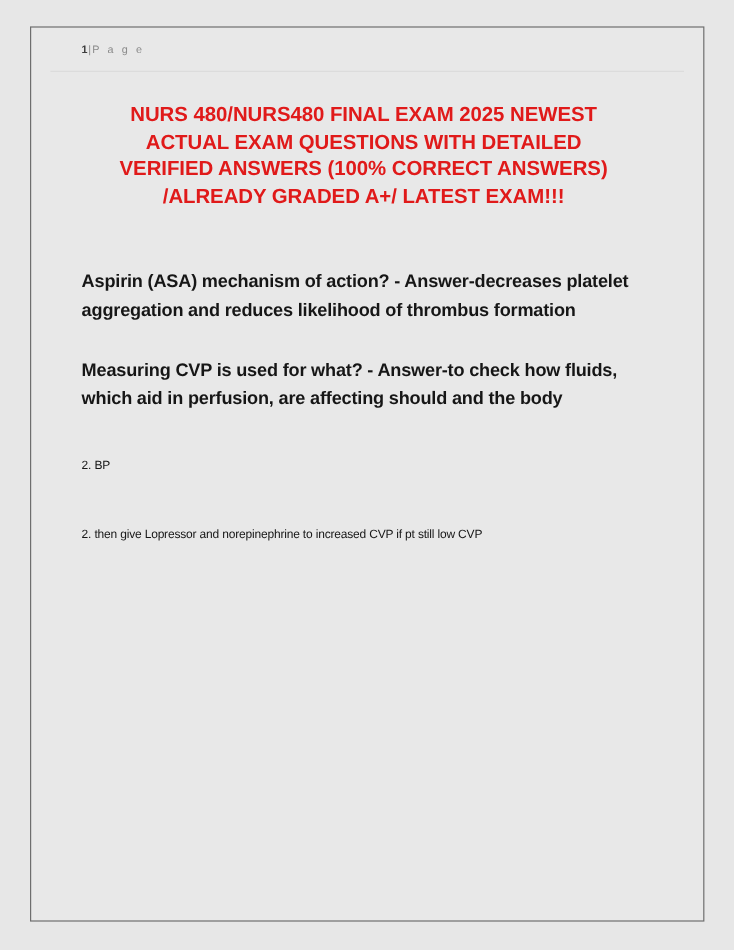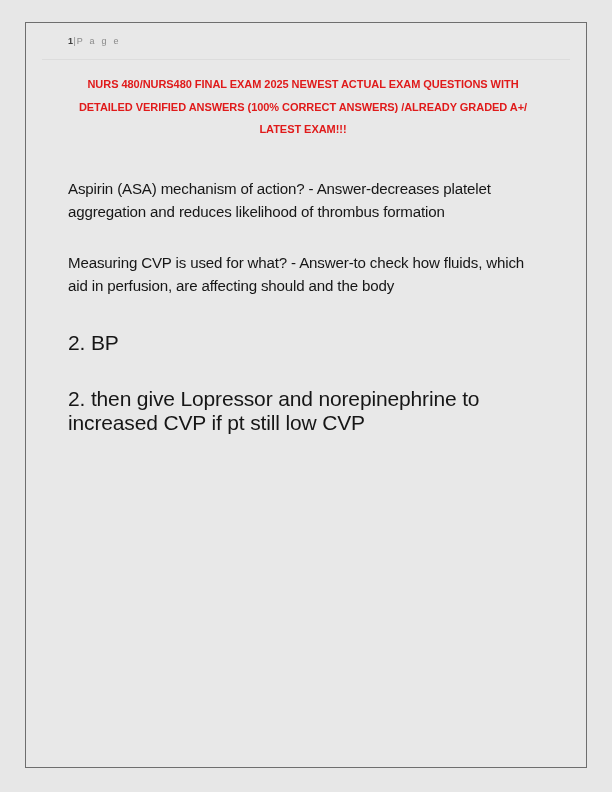"NURS 480/NURS480 FINAL EXAM 2025" .doc-title { font-size: 11px -> 17px; margin: 4px -> 16px }
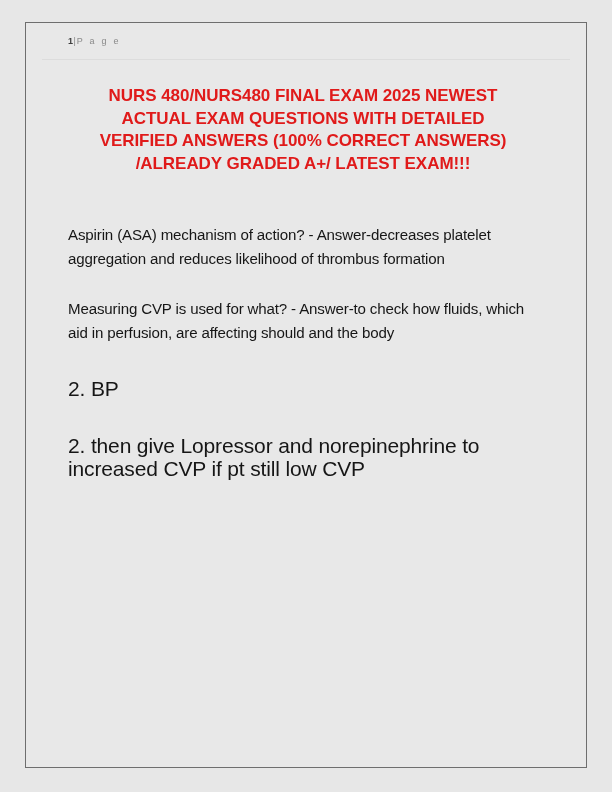"Aspirin (ASA) mechanism of action?" .para-block { font-weight: none -> bold }
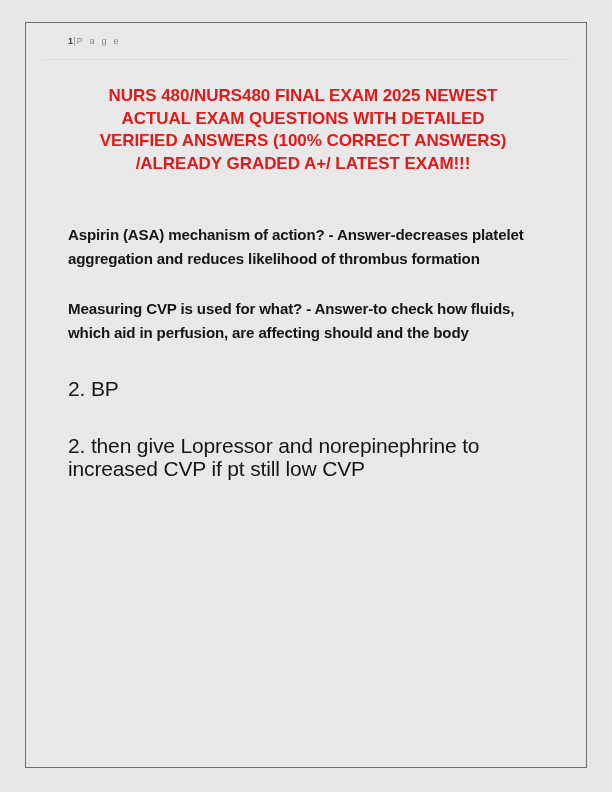"2. BP" .sub-line { font-size: 21px -> 10px }
